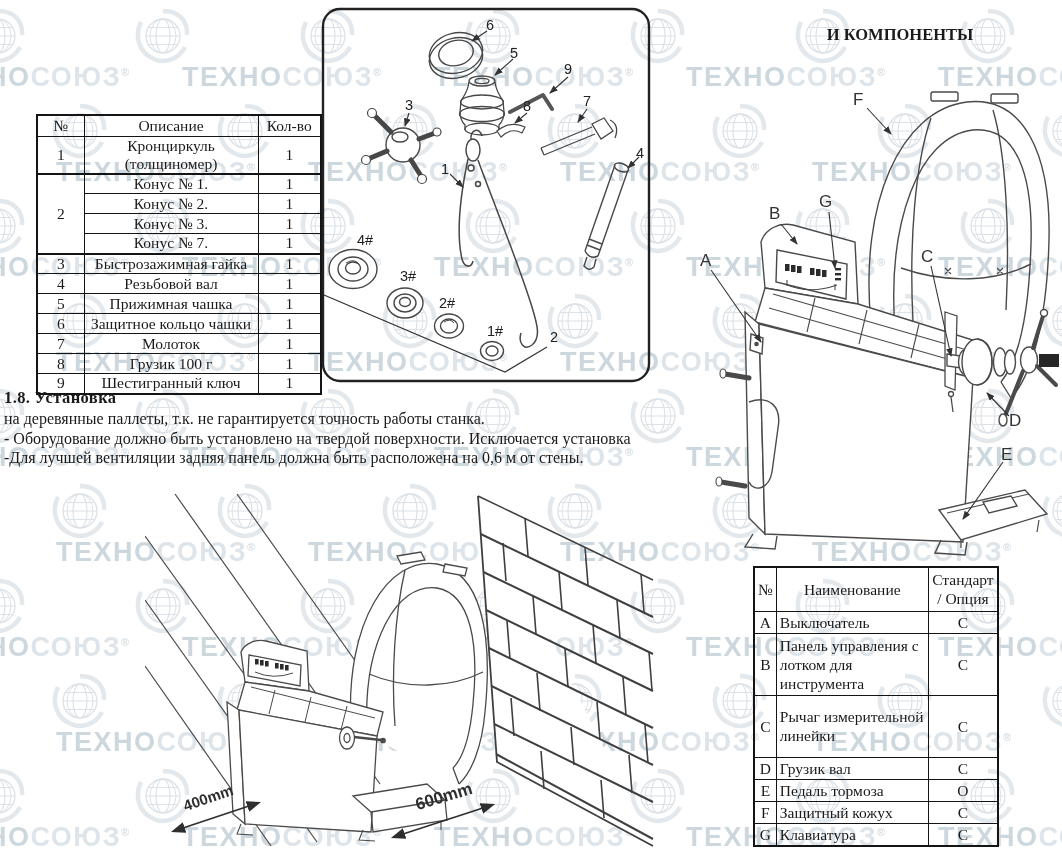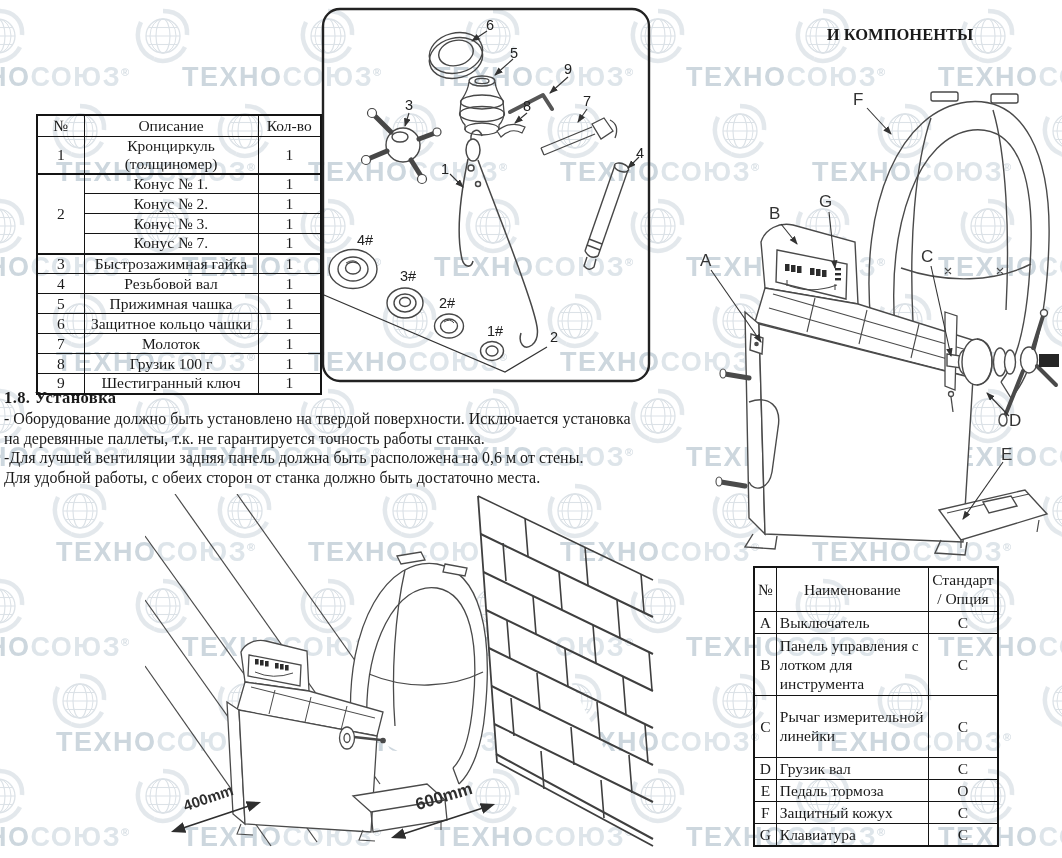"- Оборудование должно быть установлено" div { order: before "на деревянные паллеты, т.к. не" -> after "на деревянные паллеты, т.к. не" }
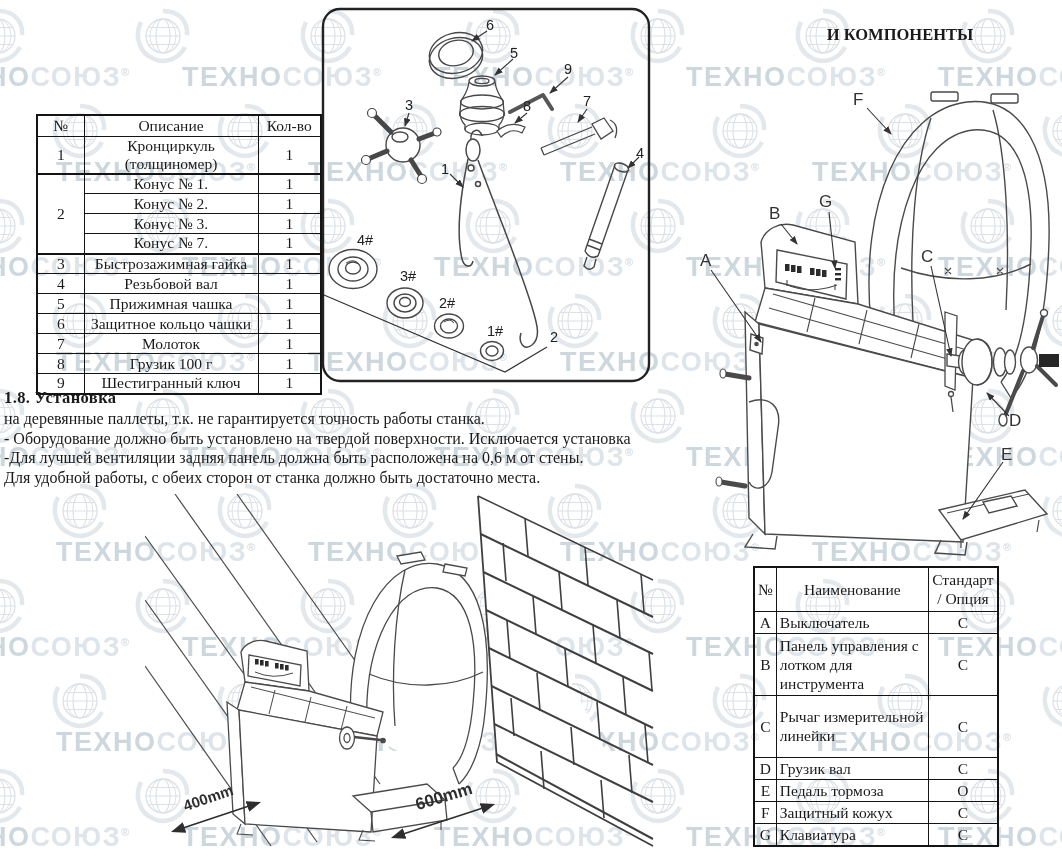"Для удобной работы, с обеих" div { html: <div>Для удобной работы, с обеих сторон от станка должно быть достаточно места.</div> -> none }
